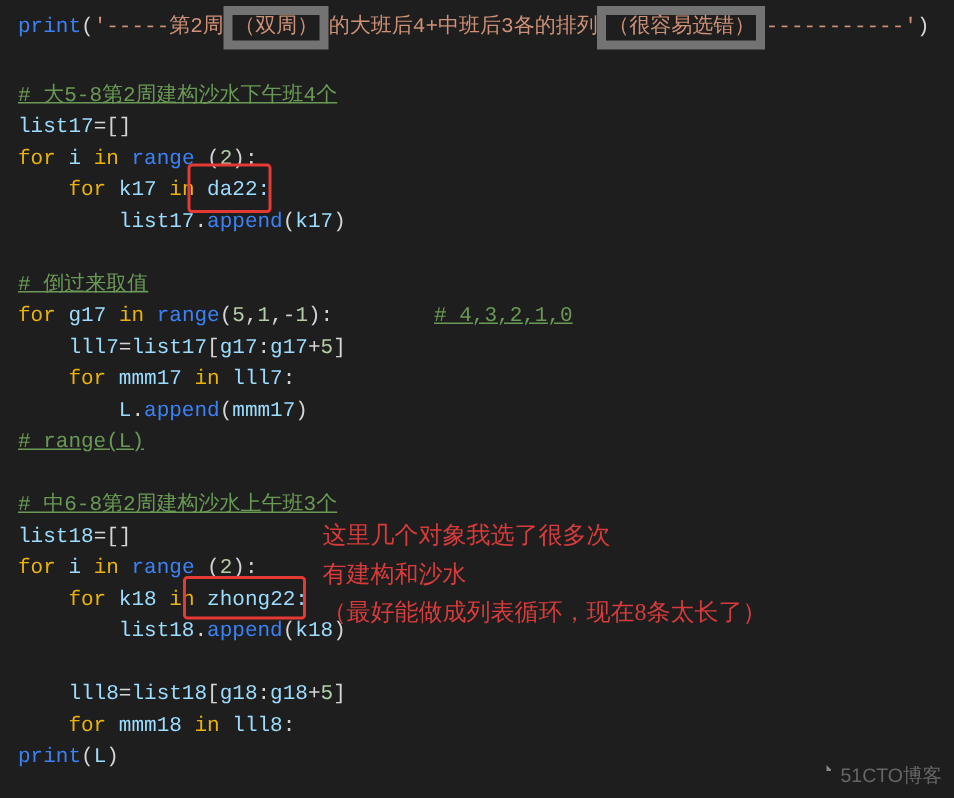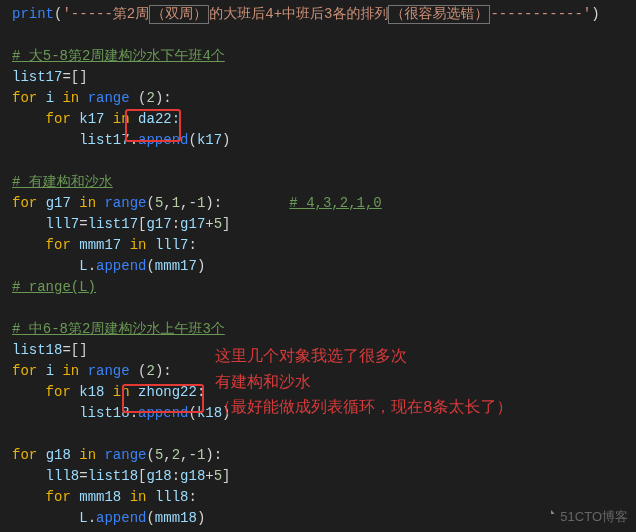"（双周）" .y-box { border: 1px solid #737373 -> 6px solid #737373 }
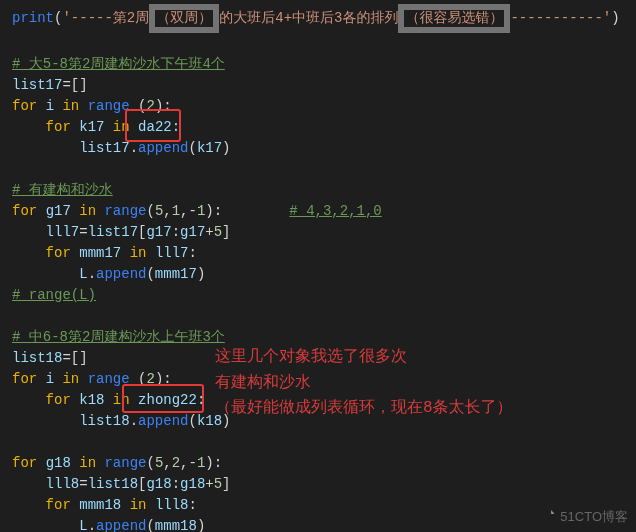"# 有建构和沙水" div.line { text: 有建构和沙水 -> 倒过来取值 }
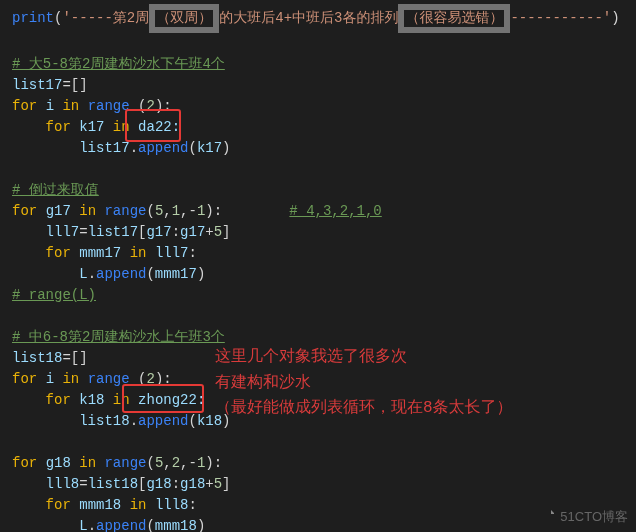"这里几个对象我选了很多次" .annot { font-family: Liberation Mono, monospace -> Liberation Serif, serif }
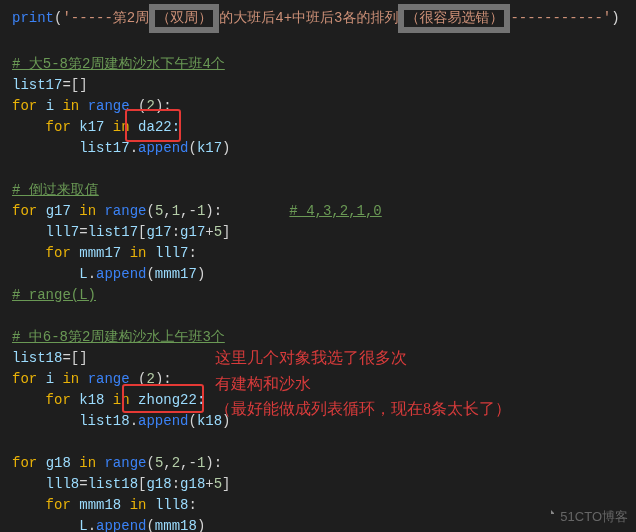"for g18 in range(5,2,-1):" div.line { html: <div><span>for</span> <span>g18</span> <span>in</span> <span>range</span><span>(</span><span>5</span><span>,</span><span>2</span><span>,</span><span>-</span><span>1</span><span>):</span></div> -> none }
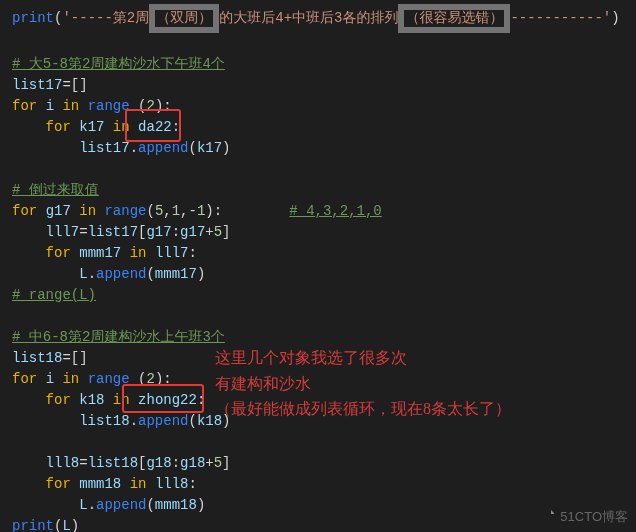"L.append(mmm18)" div.line { html: <div> <span>L</span><span>.</span><span>append</span><span>(</span><span>mmm18</span><span>)</span></div> -> none }
